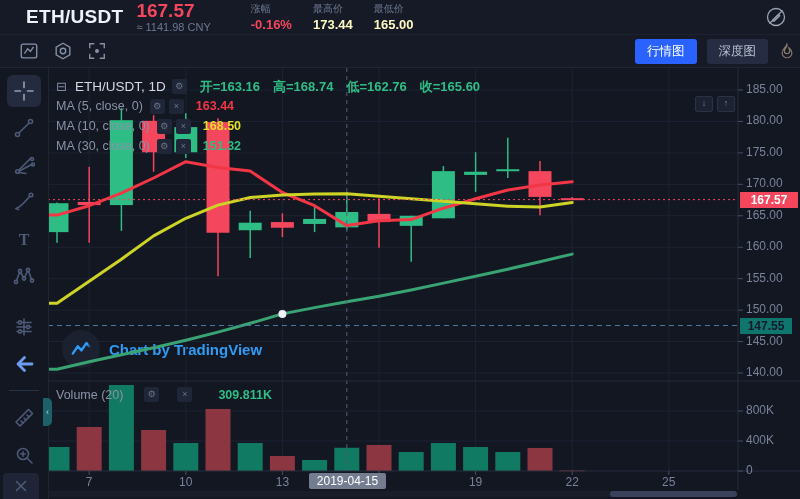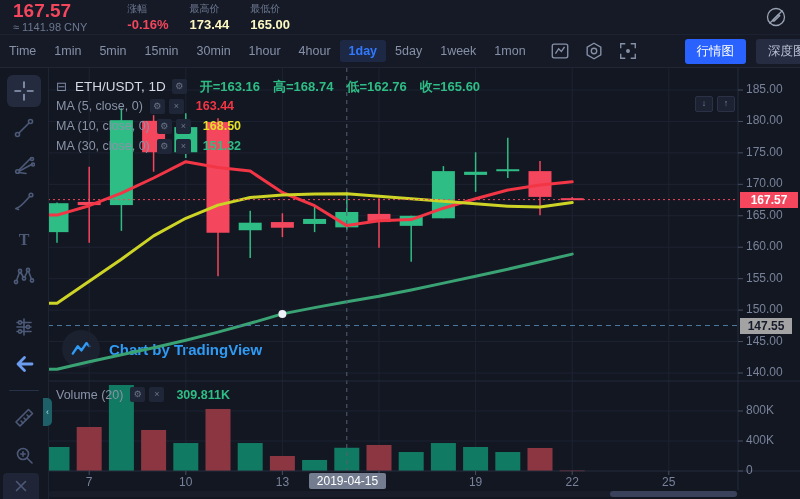"ETH/USDT" span.sym { html: none -> <span>ETH/USDT</span> }
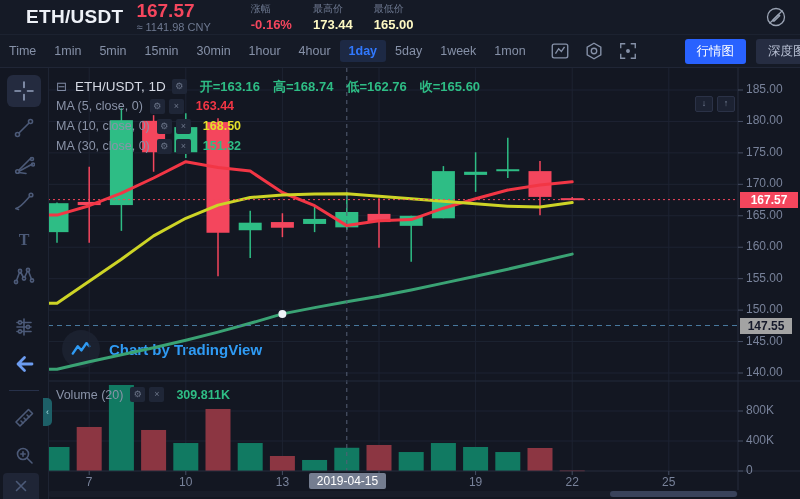"Time" span { html: <span> <span>Time</span> <span>1min</span> <span>5min</span> <span>15min</span> <span>30min</span> <span>1hour</span> <span>4hour</span> <span>1day</span> <span>5day</span> <span>1week</span> <span>1mon</span> </span> -> none }
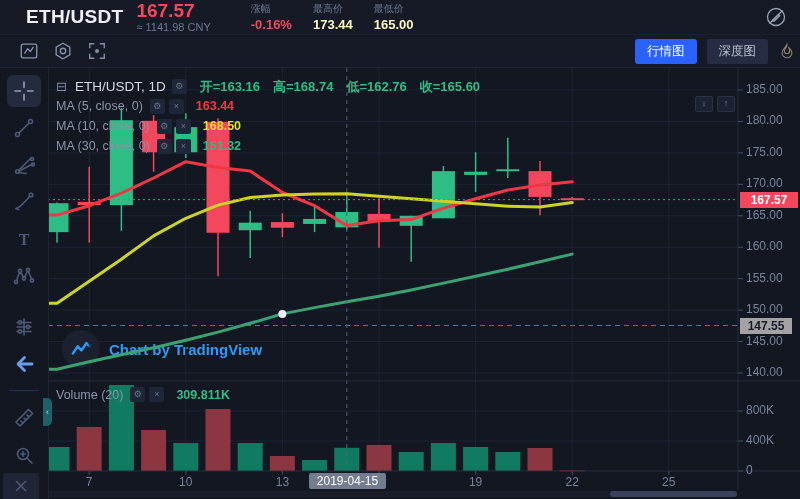"147.55" .pill.level { background: #a3a3a3 -> #0f766e }
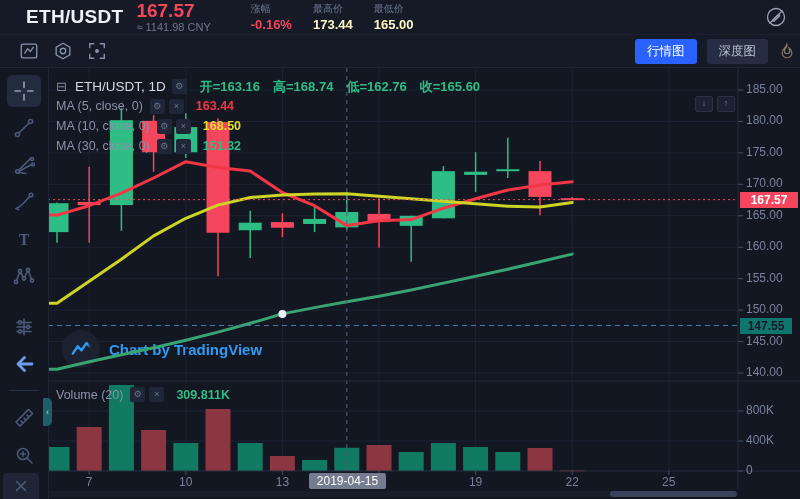"Volume (20)" .vol-legend { gap: none -> 14px }
